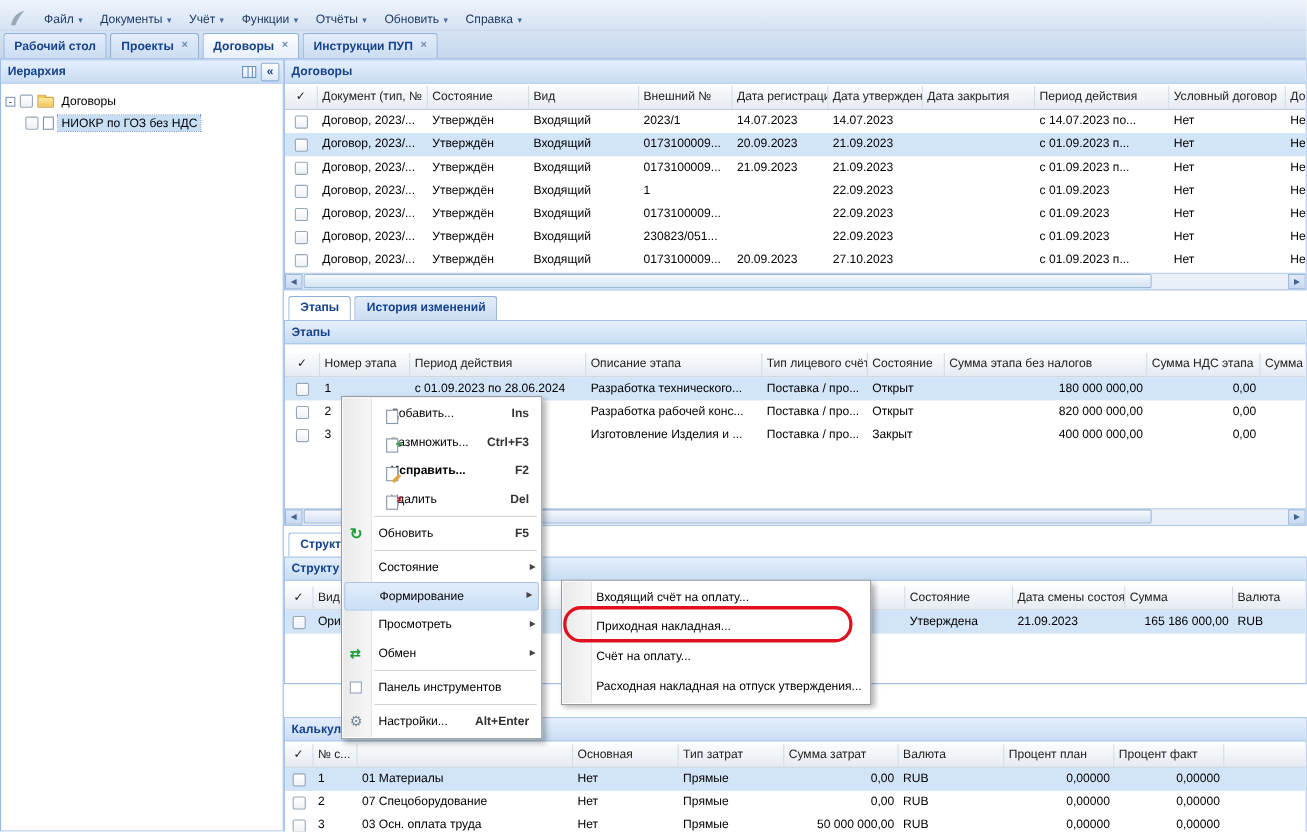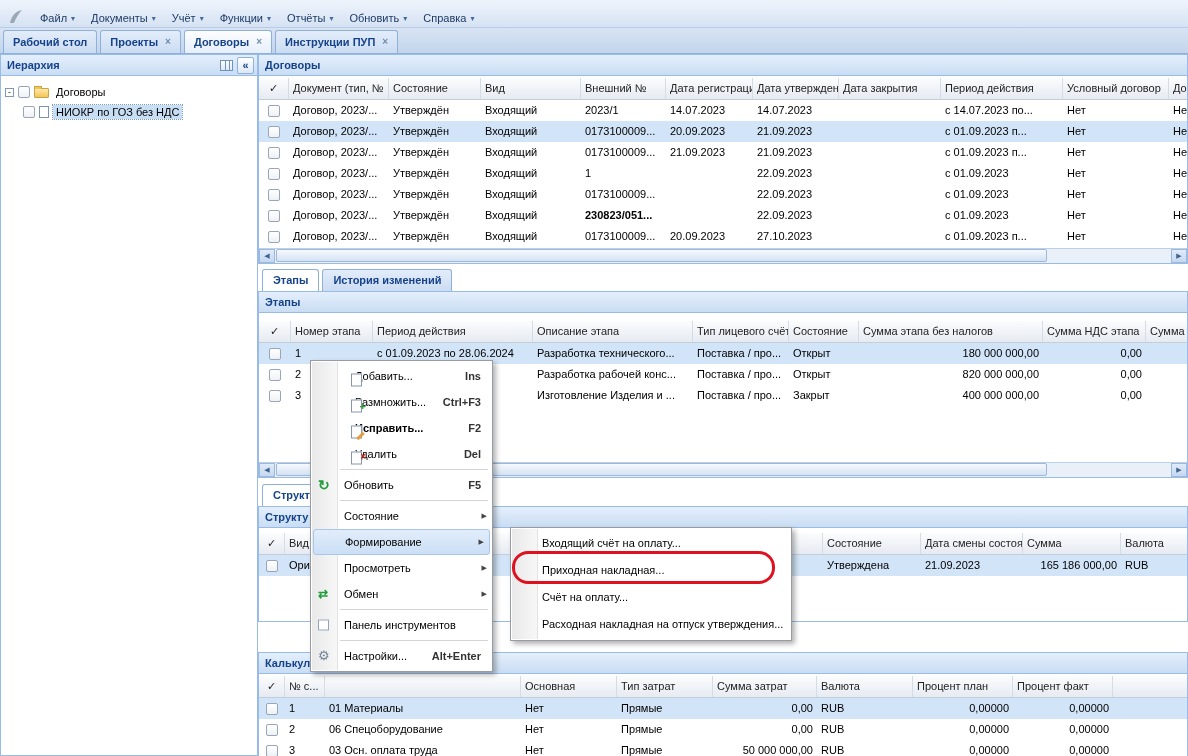"230823/051..." div.gc { font-weight: bold -> none }
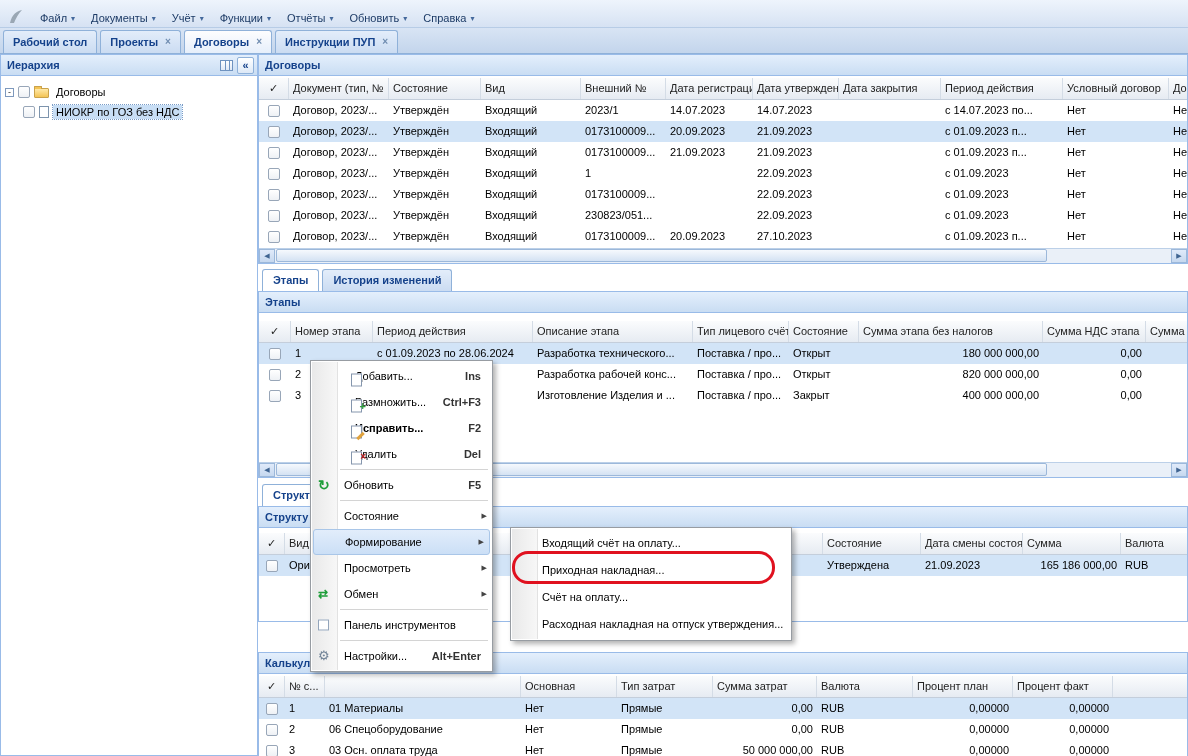"06 Спецоборудование" div.gc { text: 06 -> 07 }
